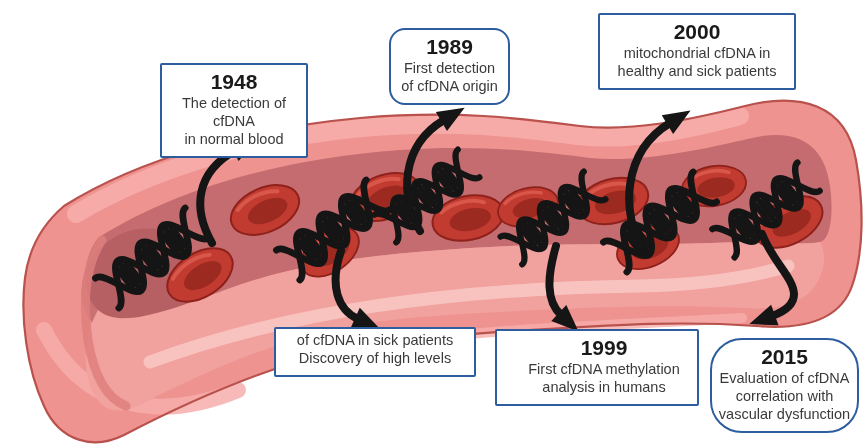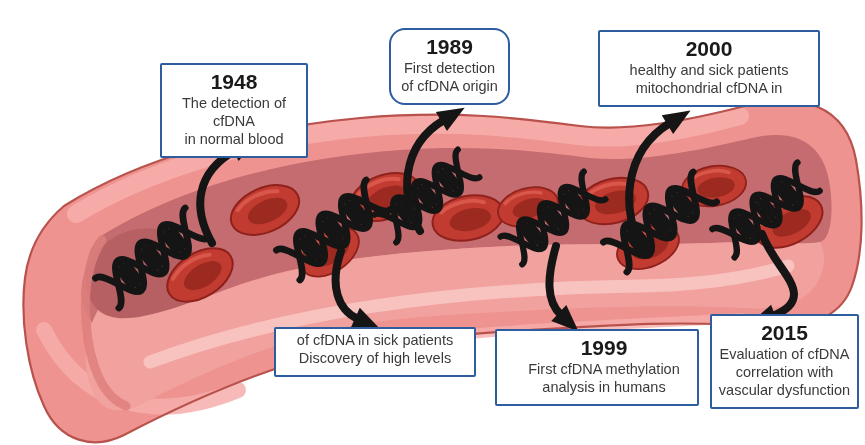"2000" div.event-box { top: 30px -> 13px; width: 222px -> 198px }
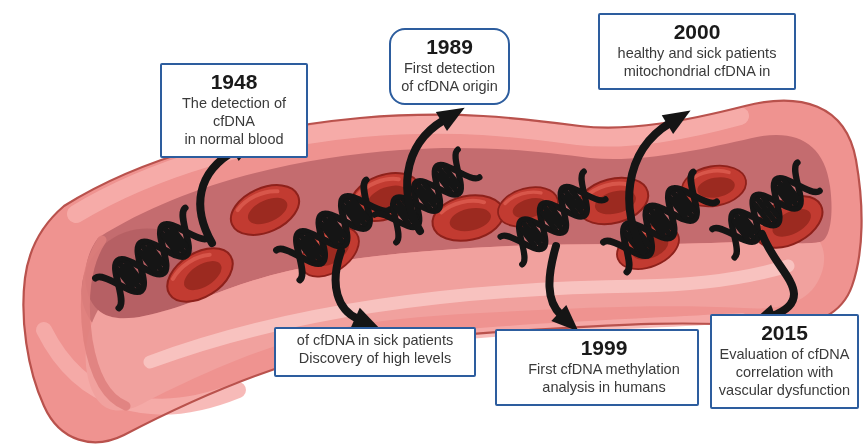"healthy and sick patients" div.event-line { order: before "mitochondrial cfDNA in" -> after "mitochondrial cfDNA in" }
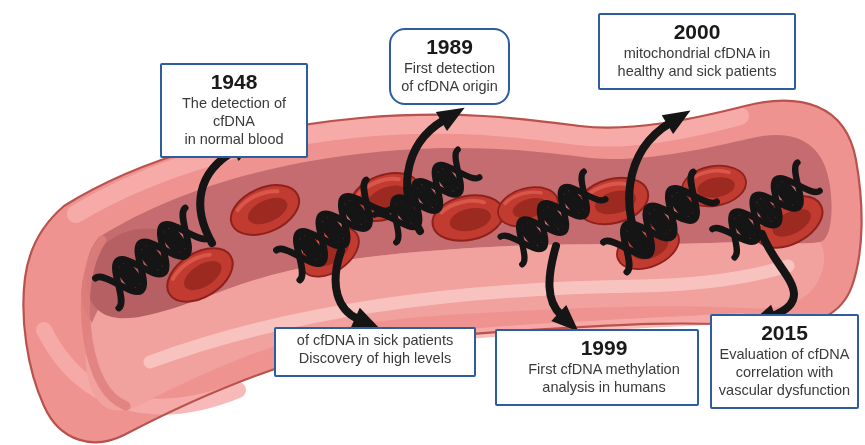"2015" div.event-box { border-radius: none -> 32px; top: 314px -> 338px }
